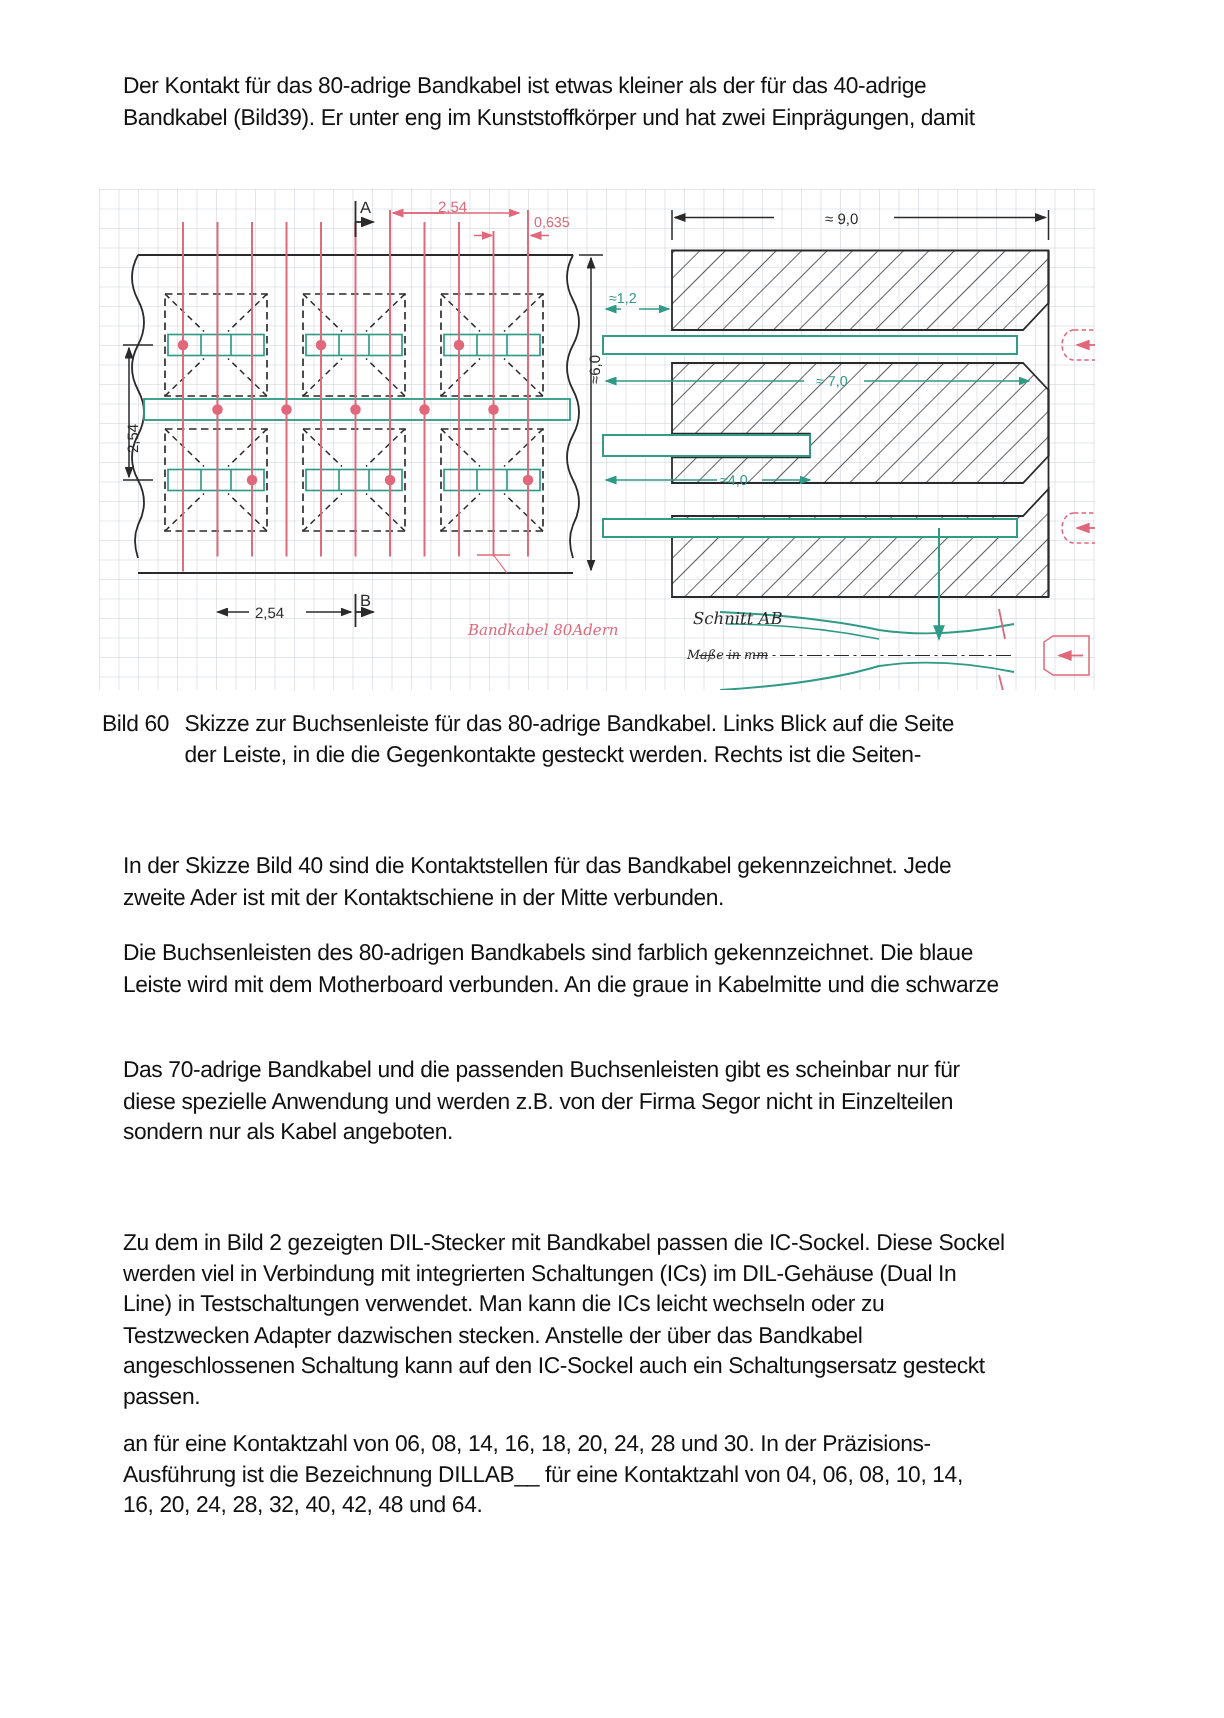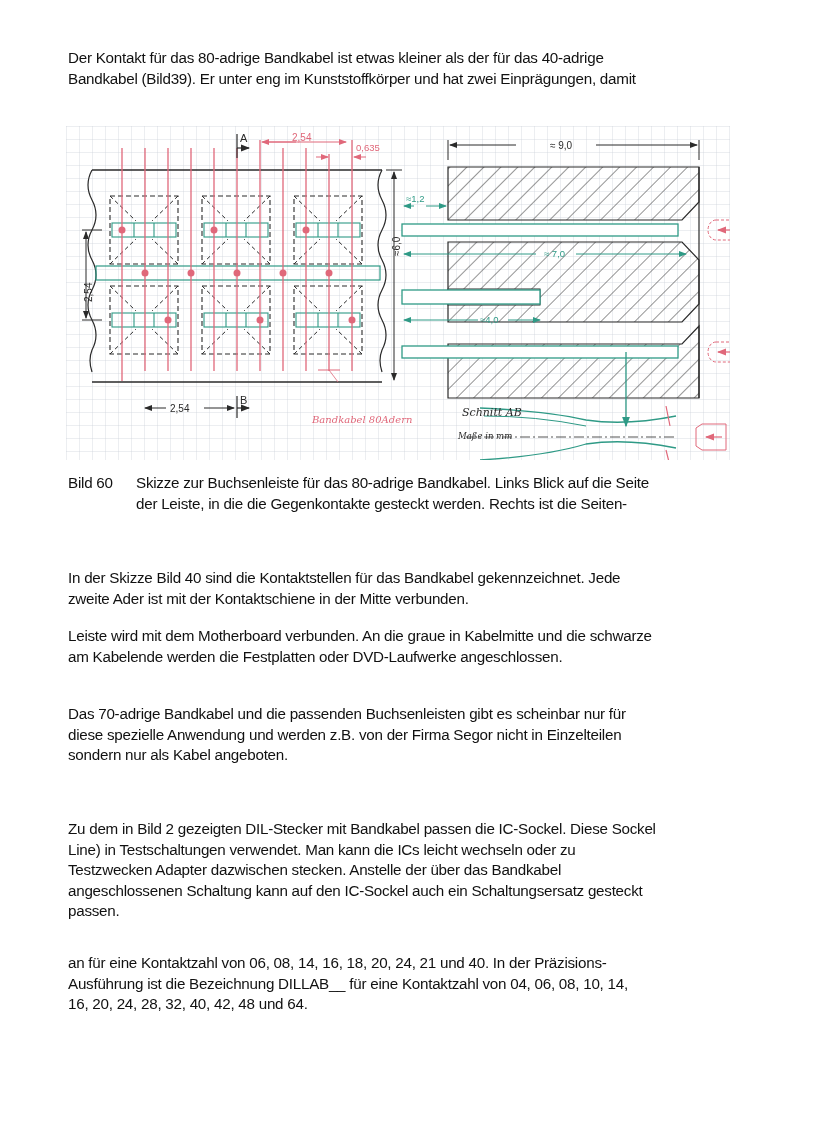"Der Kontakt für das 80-adrige" .para .line { margin-left: none -> 14px }
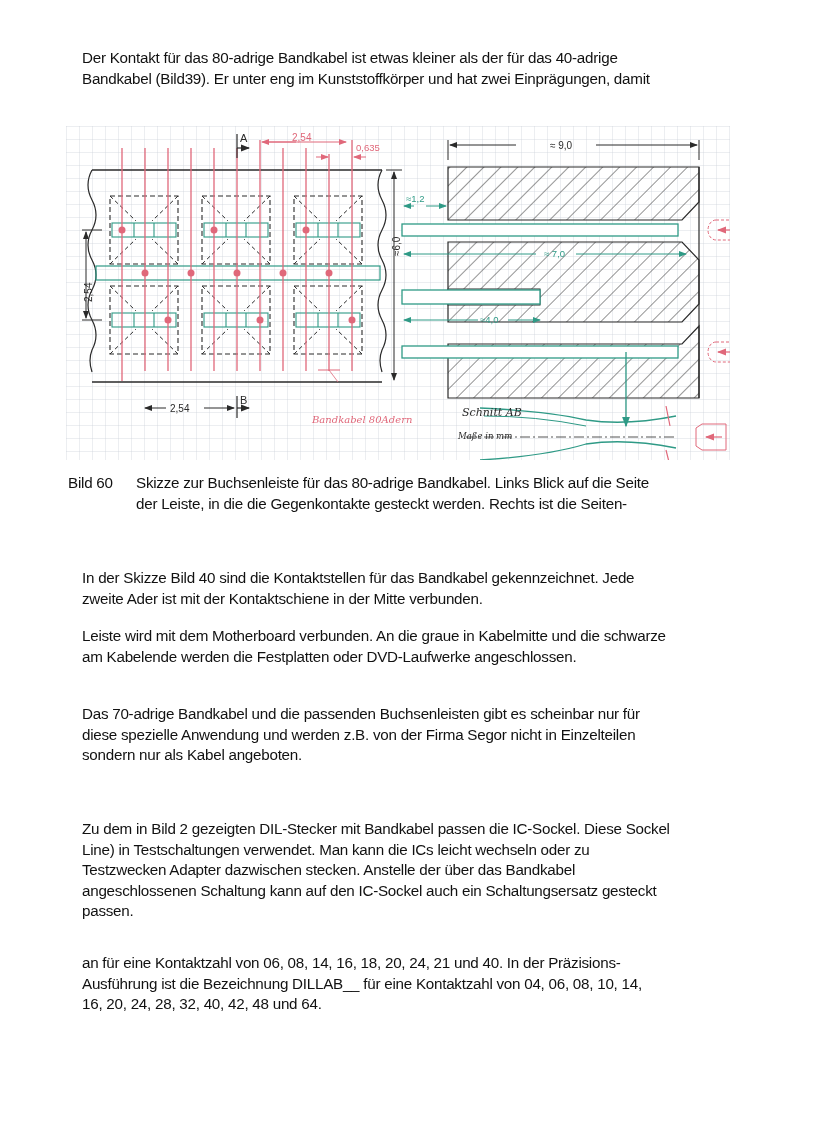"Skizze zur Buchsenleiste für das" .caption .txt { left: 68px -> 55px }
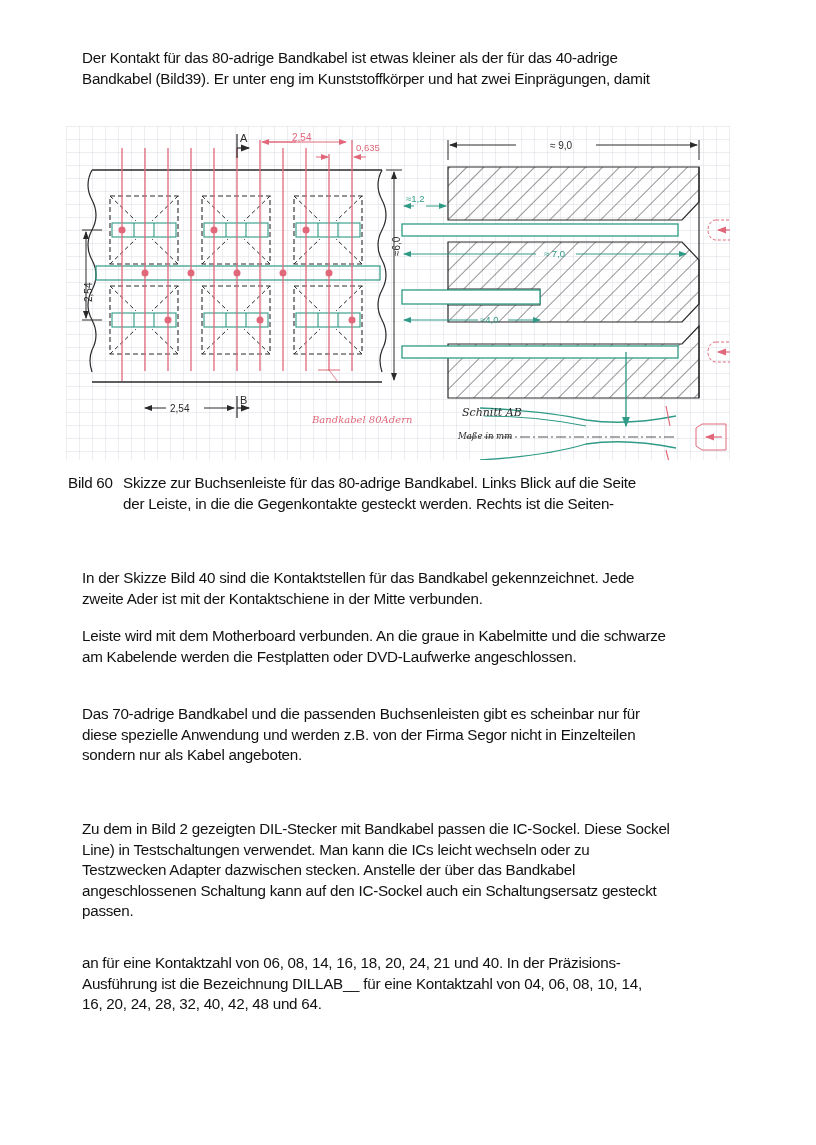"Die Buchsenleisten des 80-adrigen" span.line { html: none -> <span>Die Buchsenleisten des 80-adrigen Bandkabels sind farblich gekennzeichnet. Die blaue</span> }
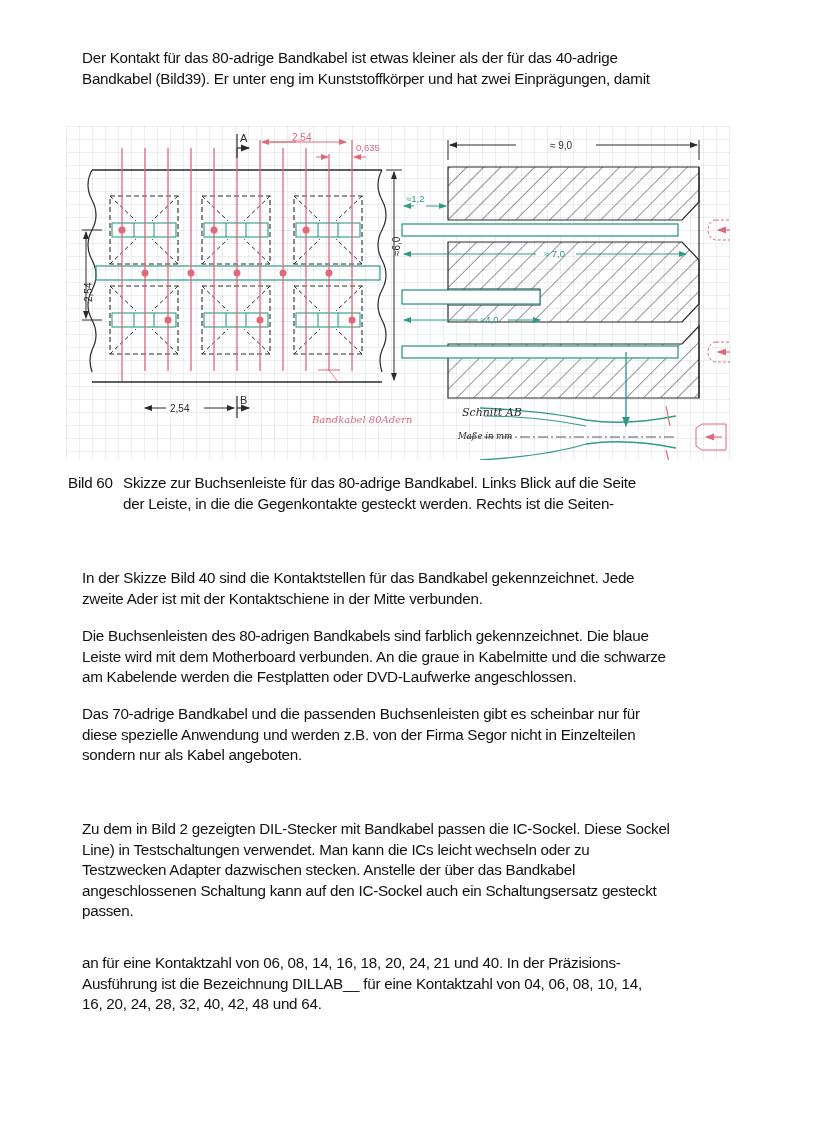"am Kabelende werden die Festplatten" span.line { html: <span>am Kabelende werden die Festplatten oder DVD-Laufwerke angeschlossen.</span> -> none }
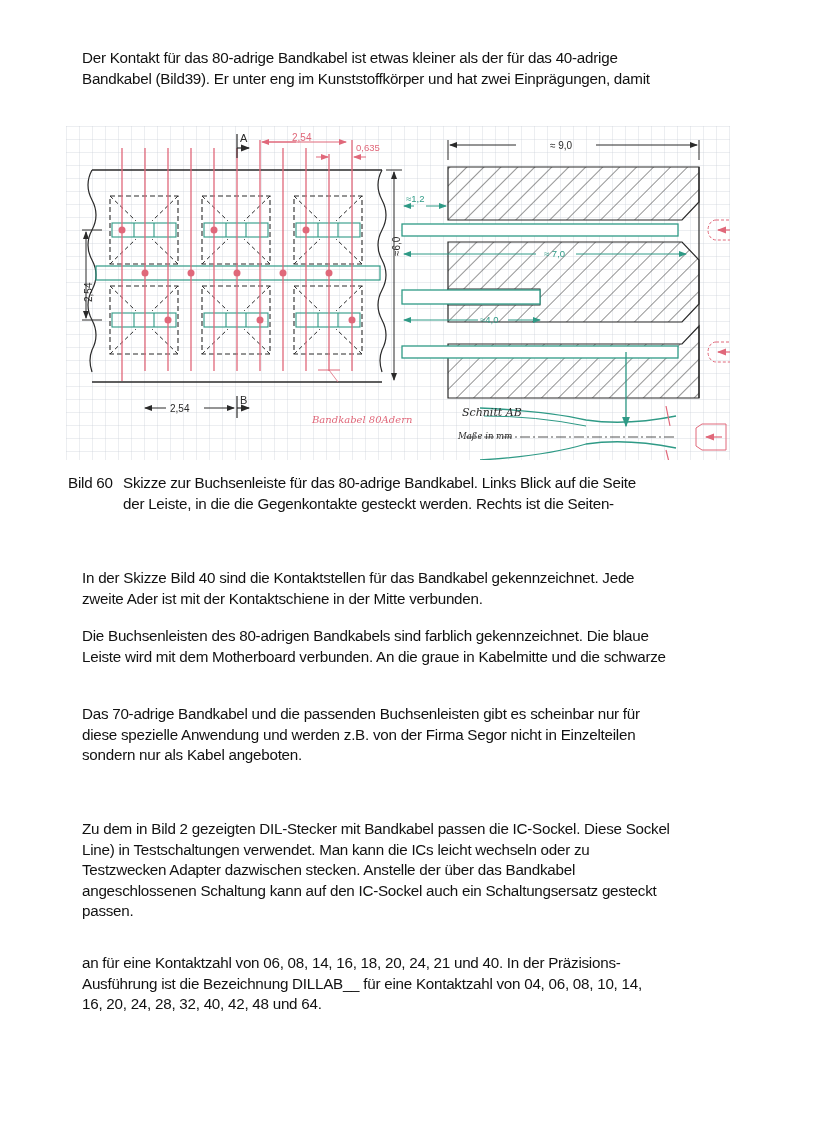"werden viel in Verbindung mit" span.line { html: none -> <span>werden viel in Verbindung mit integrierten Schaltungen (ICs) im DIL-Gehäuse (Dual In</span> }
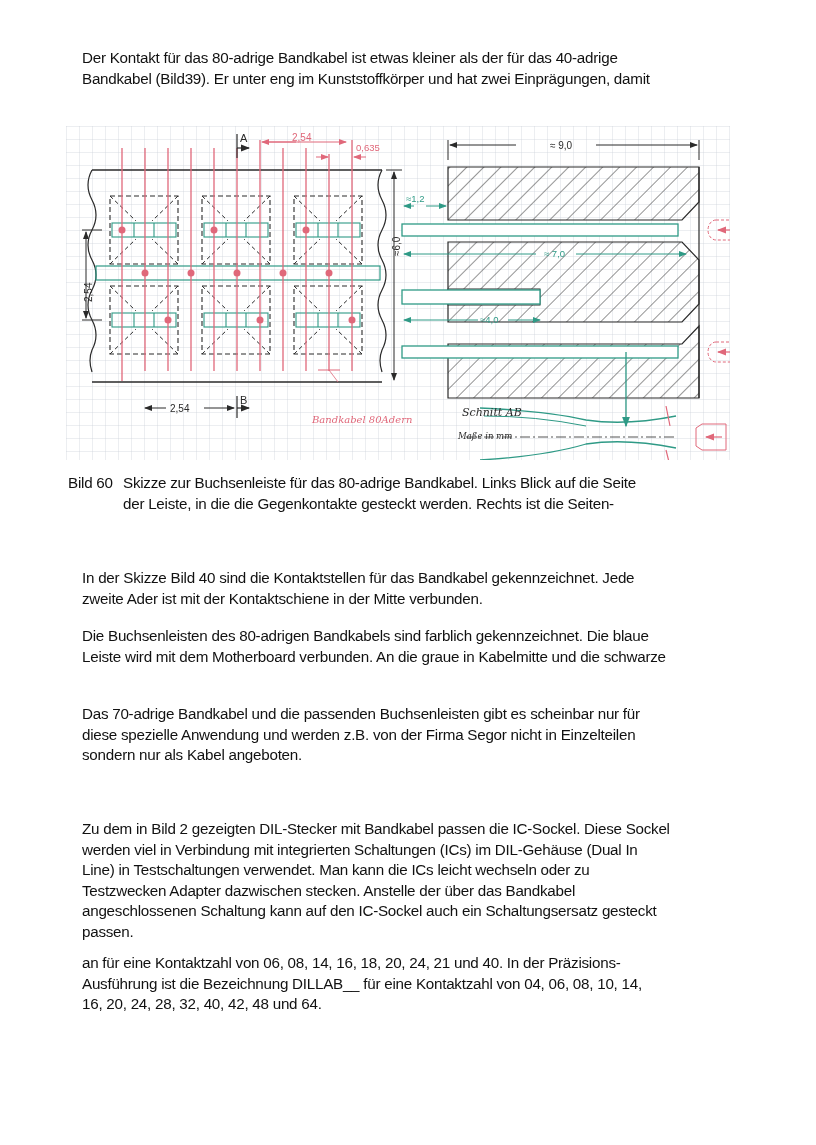"an für eine Kontaktzahl von" span.line { text: 21 und 40 -> 28 und 30 }
